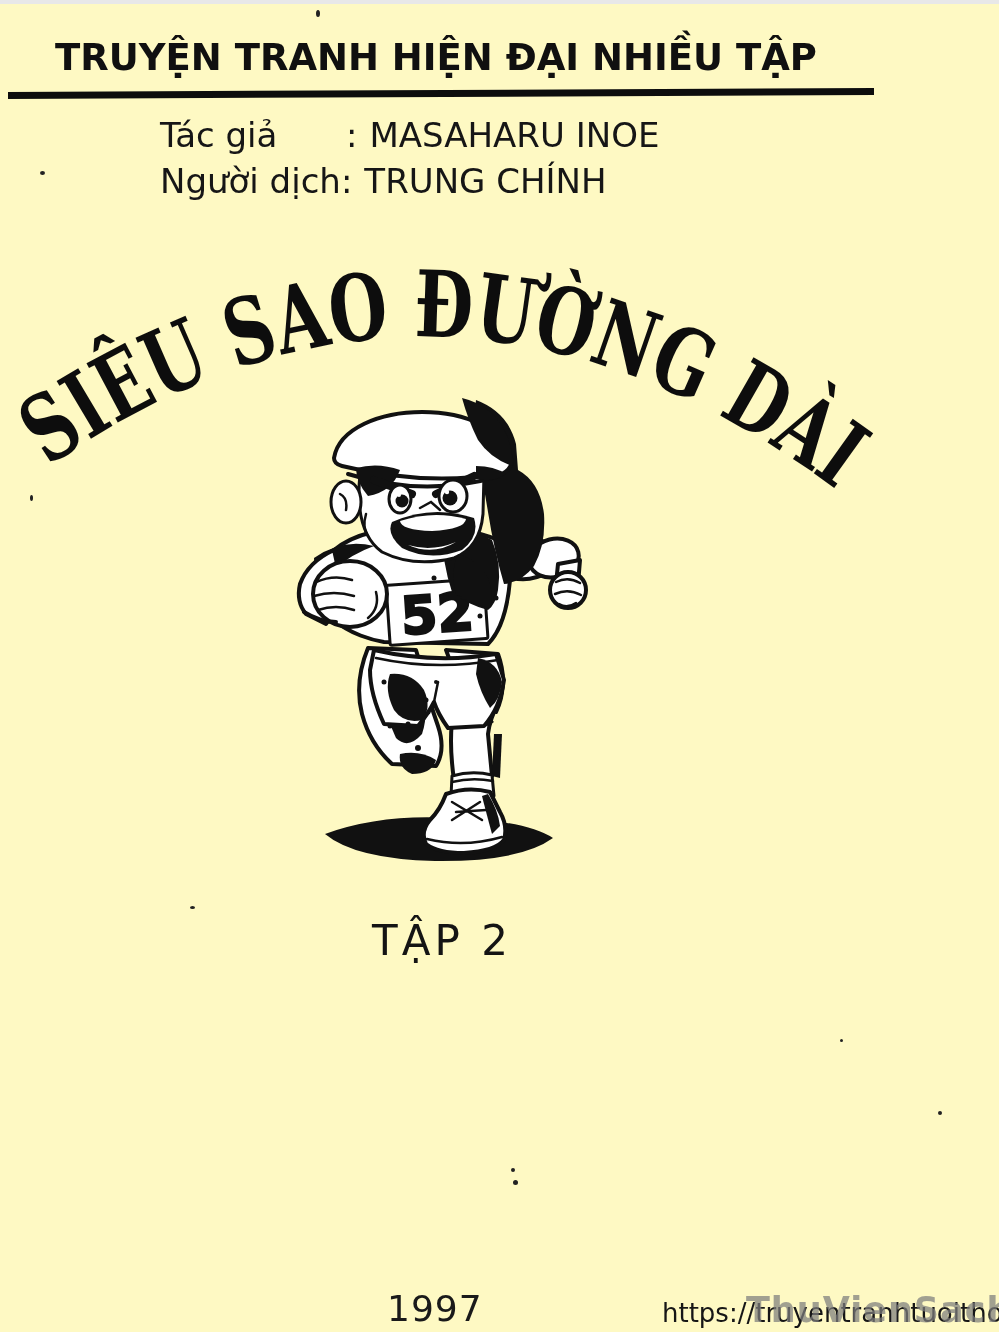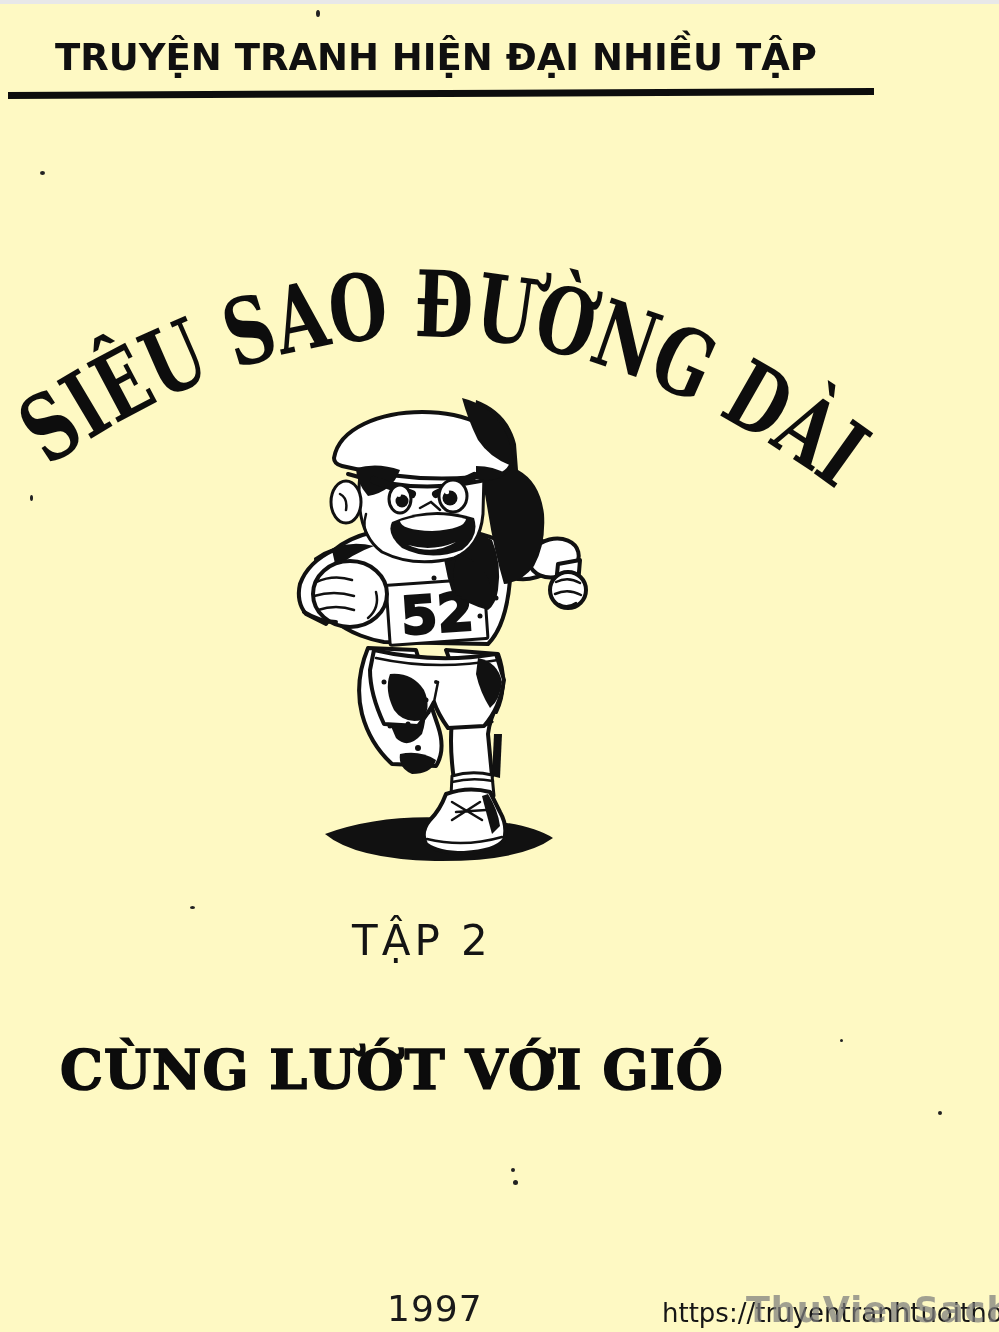"Tác giả : MASAHARU INOE" div.credits { html: none -> <div> <div> <span>Tác giả</span><span>:</span><span>MASAHARU INOE</span> </div> <div> <span>Người dịch:</span><span>TRUNG CHÍNH</span> </div> </div> }
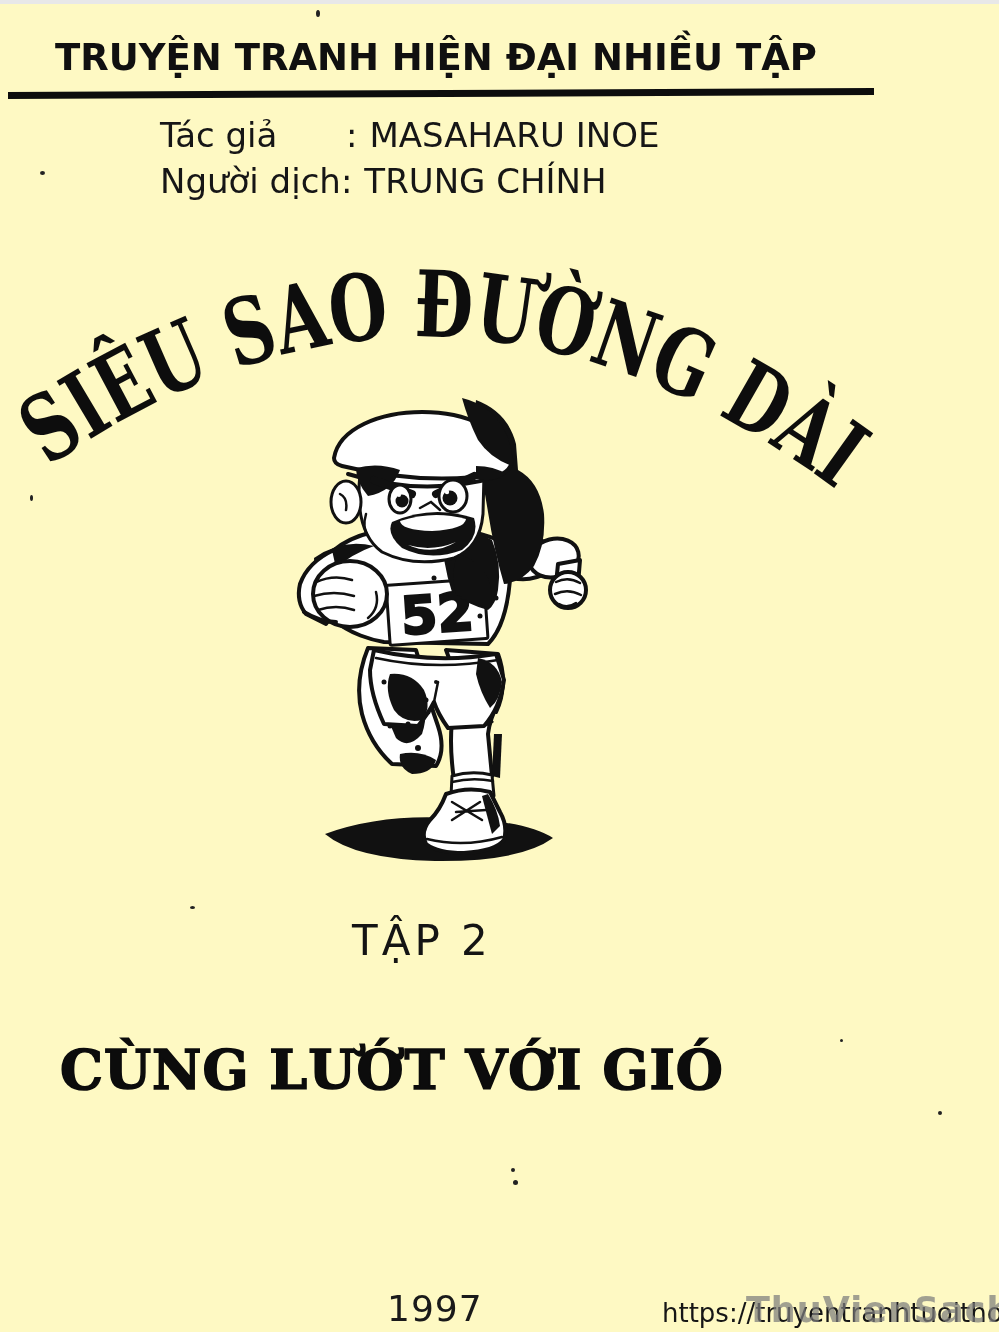"TẬP 2" .volume { text-align: none -> center }
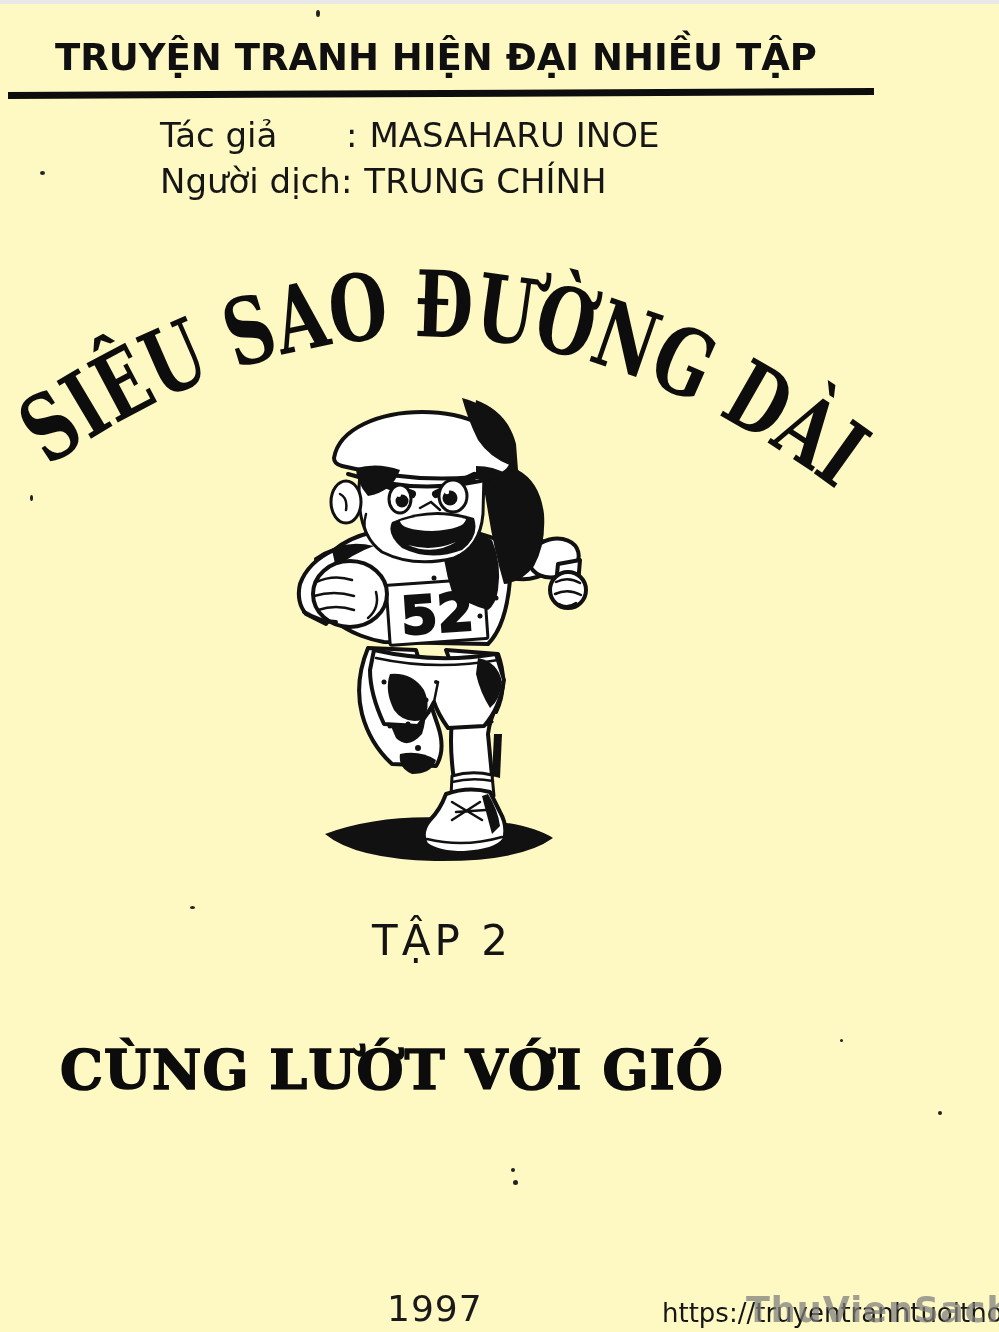"CÙNG LƯỚT VỚI GIÓ" div.subtitle { html: <div>CÙNG LƯỚT VỚI GIÓ</div> -> none }
